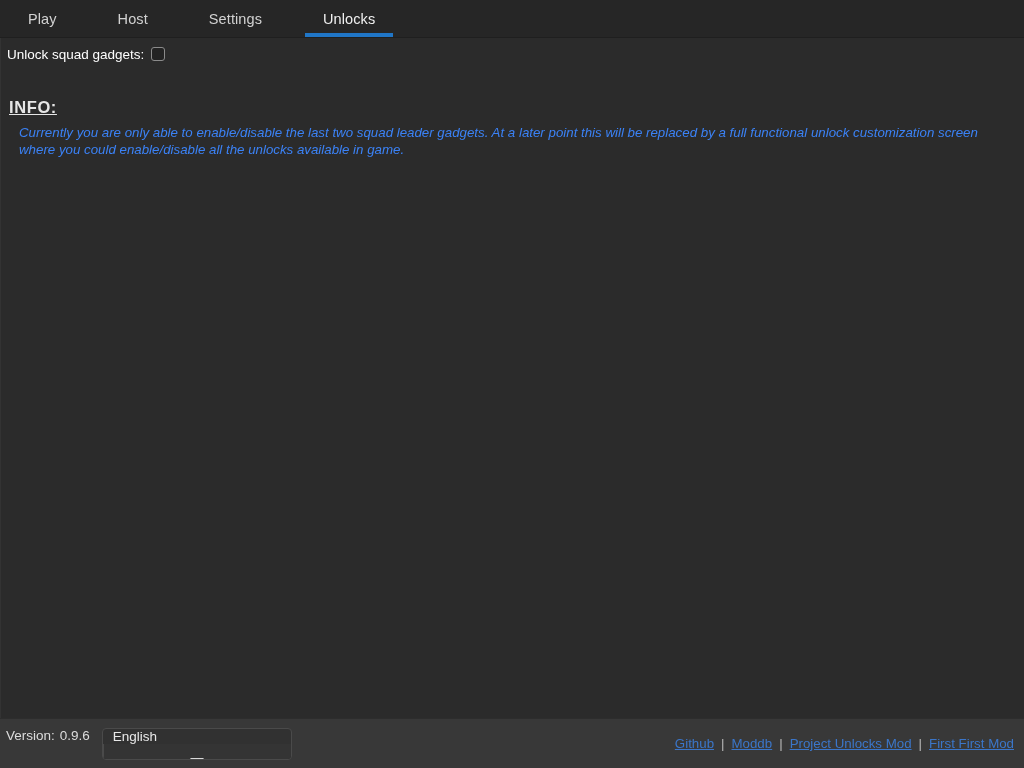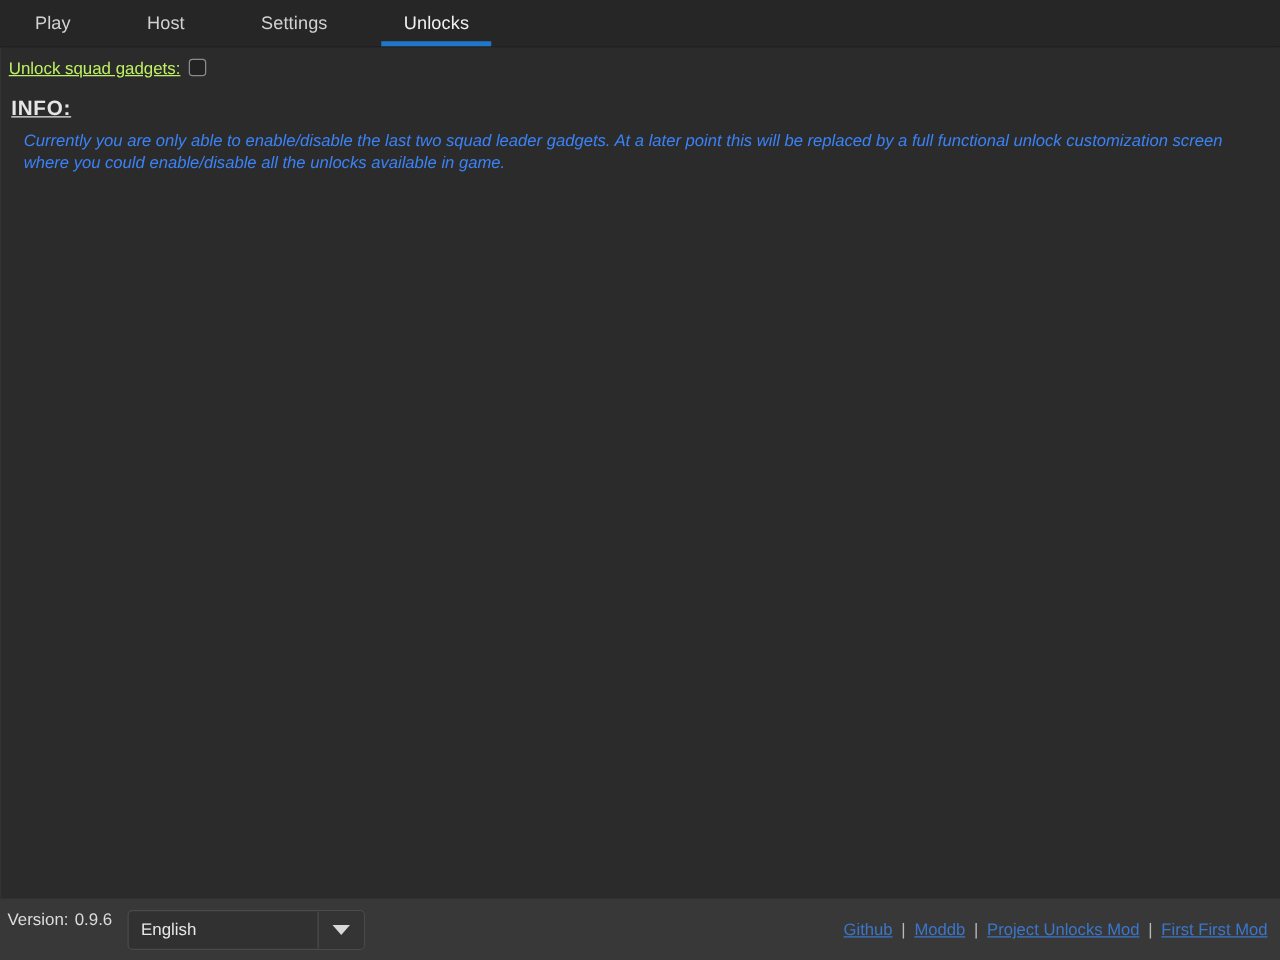"Unlock squad gadgets:" .checkbox-label { color: #bef264 -> #ffffff; text-decoration: underline -> none }
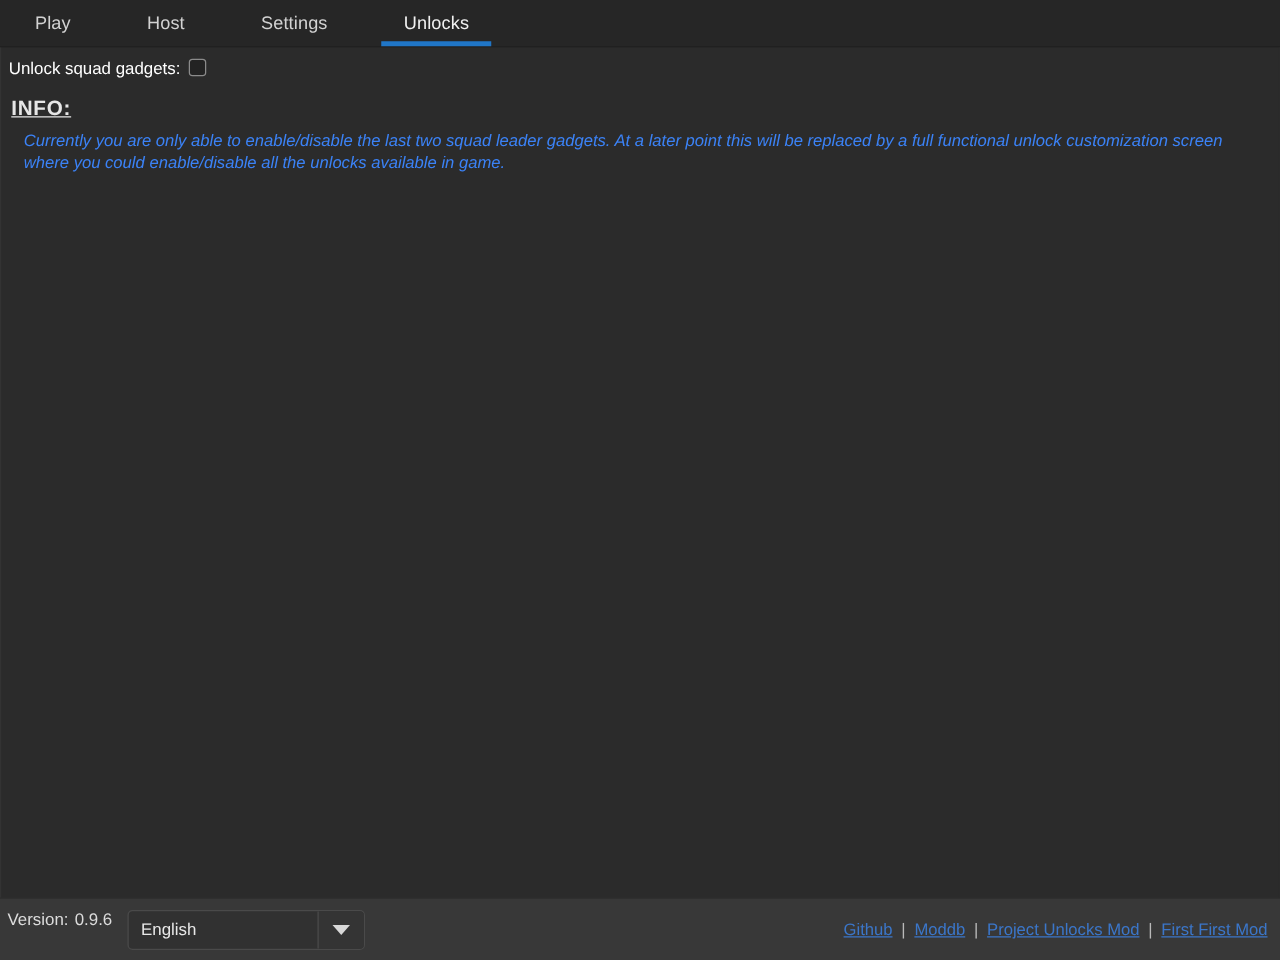"INFO:" .info-block { margin-top: 14px -> 34px }
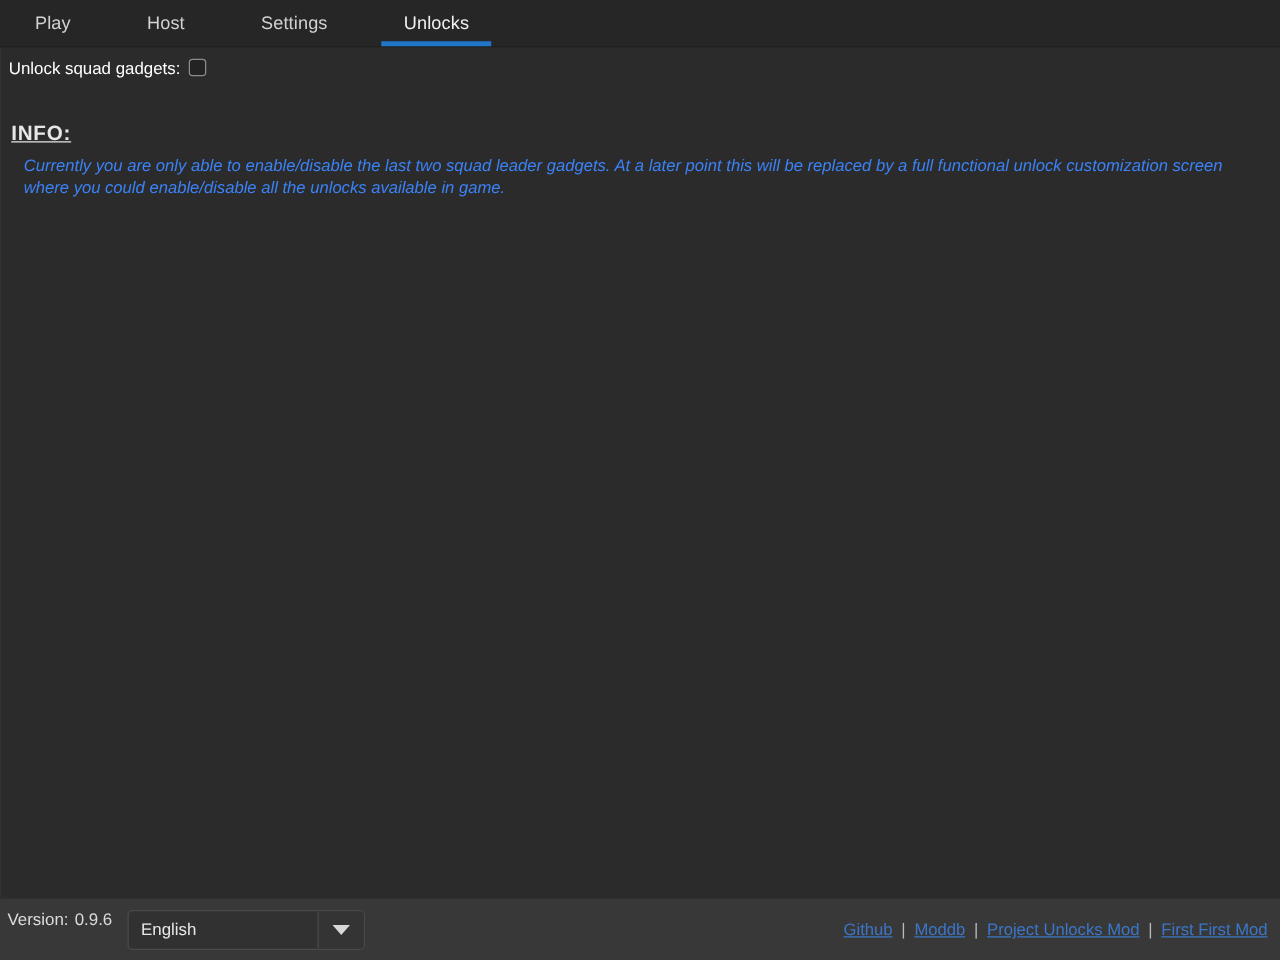"English" .dropdown { flex-direction: none -> column }
